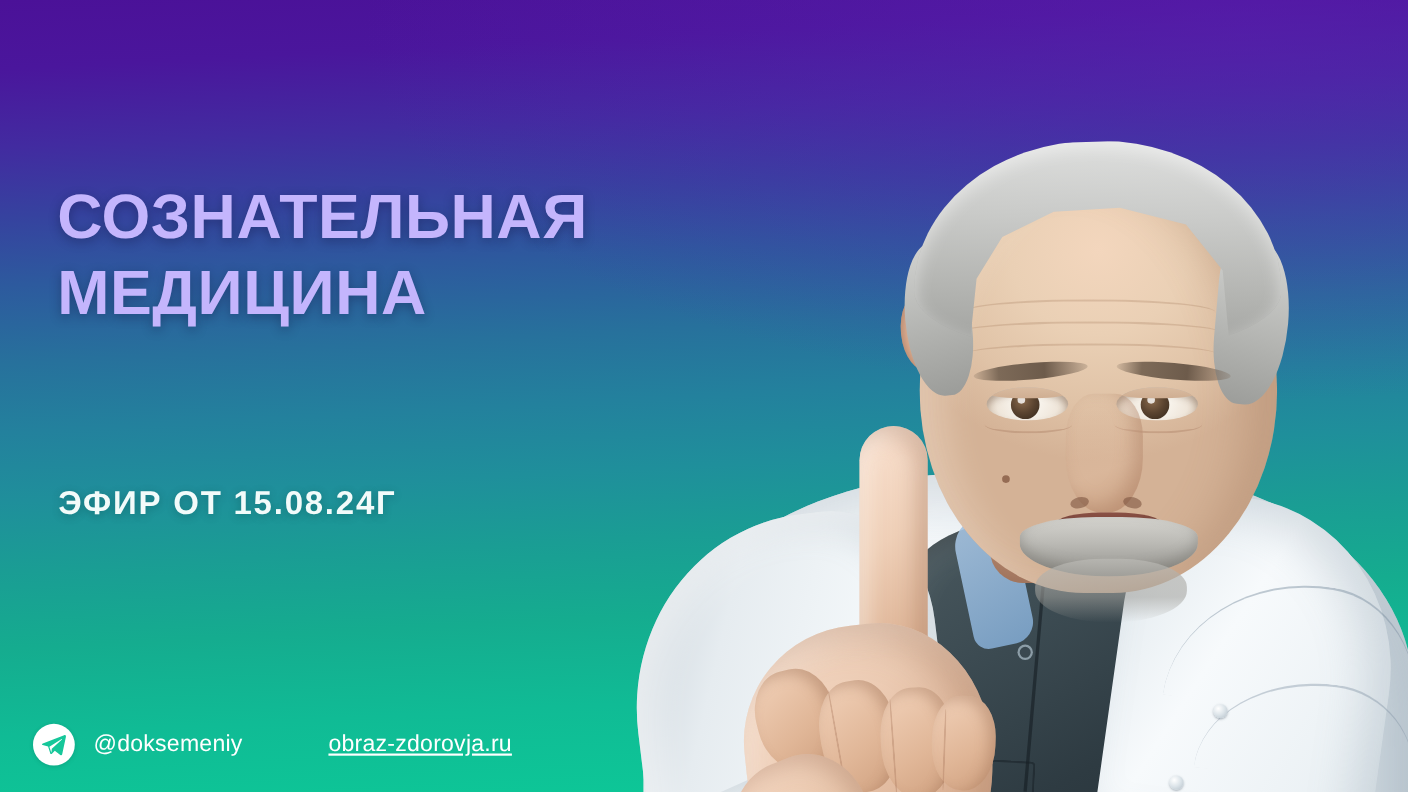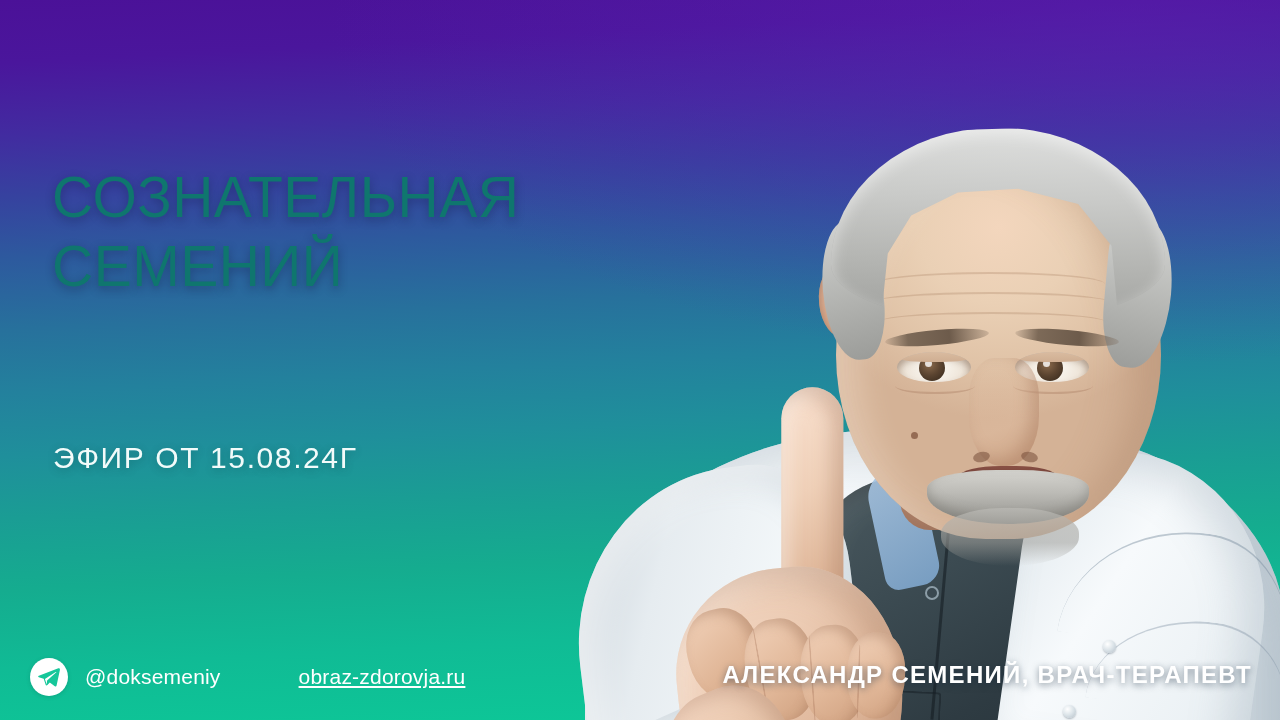"СОЗНАТЕЛЬНАЯ" .title { color: #0f766e -> #c4b5fd; font-weight: 400 -> 700 }
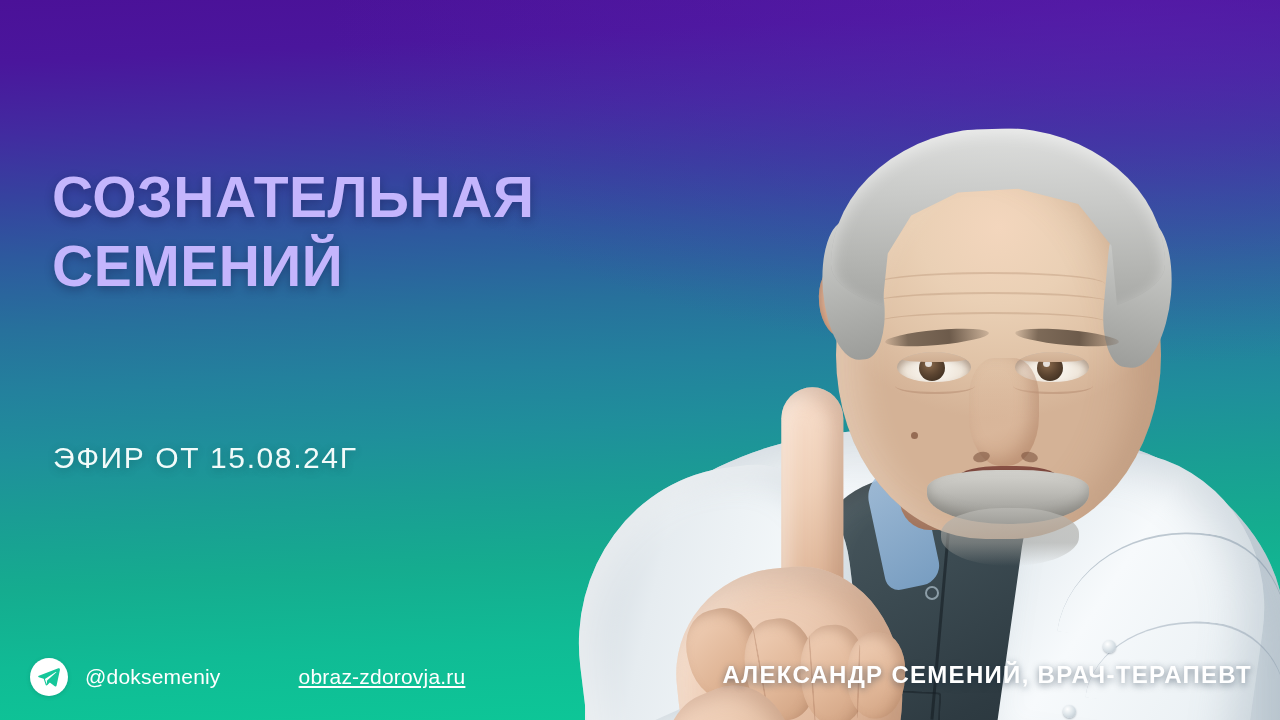"СЕМЕНИЙ" span { text: СЕМЕНИЙ -> МЕДИЦИНА }
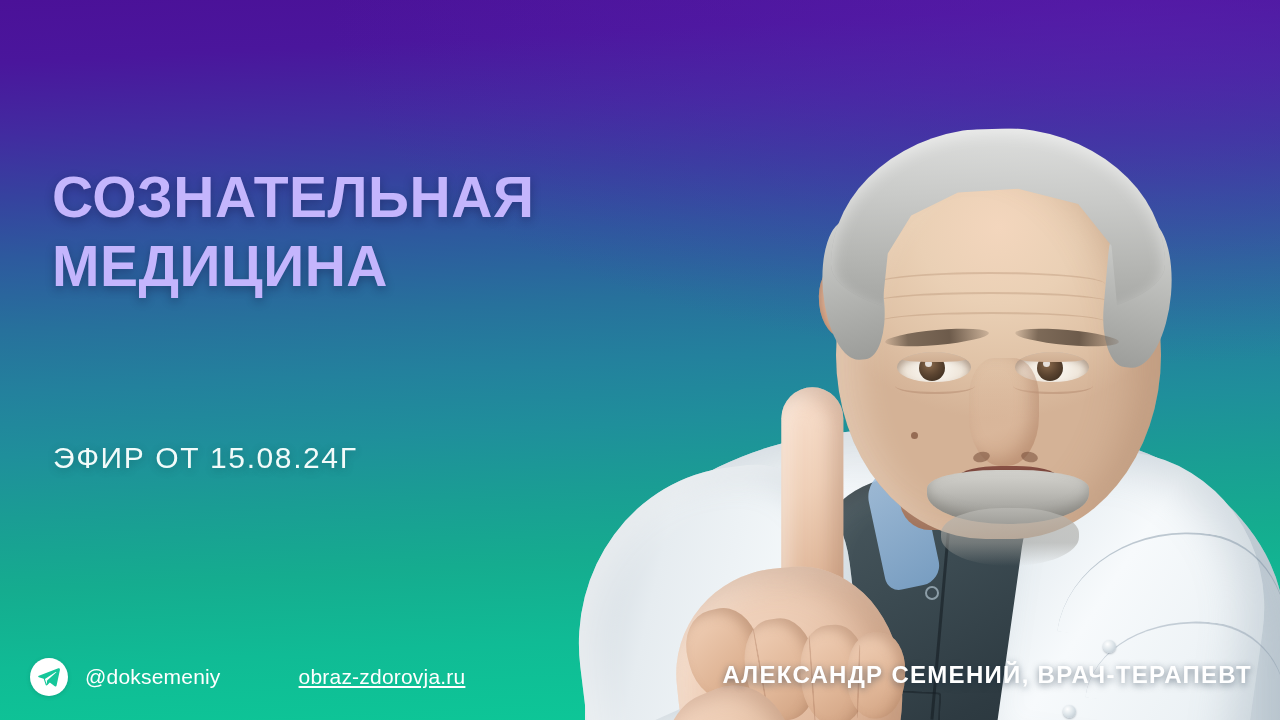"ЭФИР ОТ 15.08.24Г" .airdate { font-weight: 400 -> 700 }
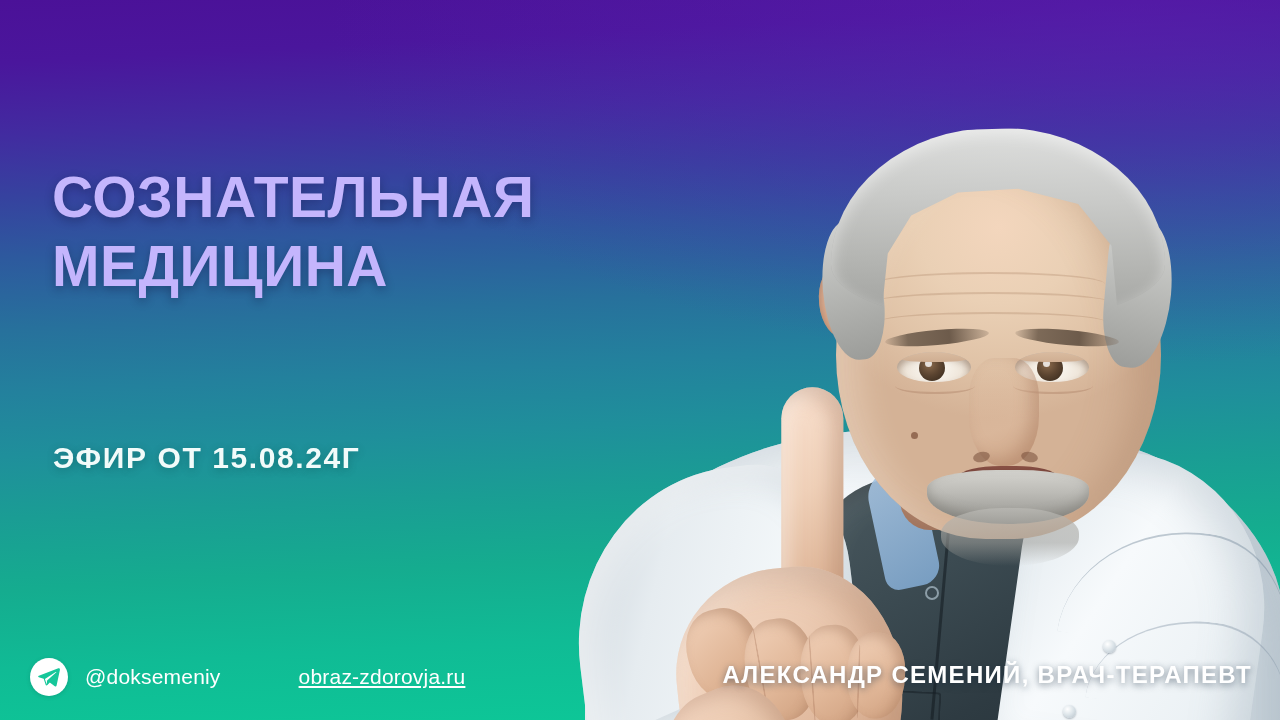"АЛЕКСАНДР СЕМЕНИЙ, ВРАЧ-ТЕРАПЕВТ" div.speaker { html: <div>АЛЕКСАНДР СЕМЕНИЙ, ВРАЧ-ТЕРАПЕВТ</div> -> none }
